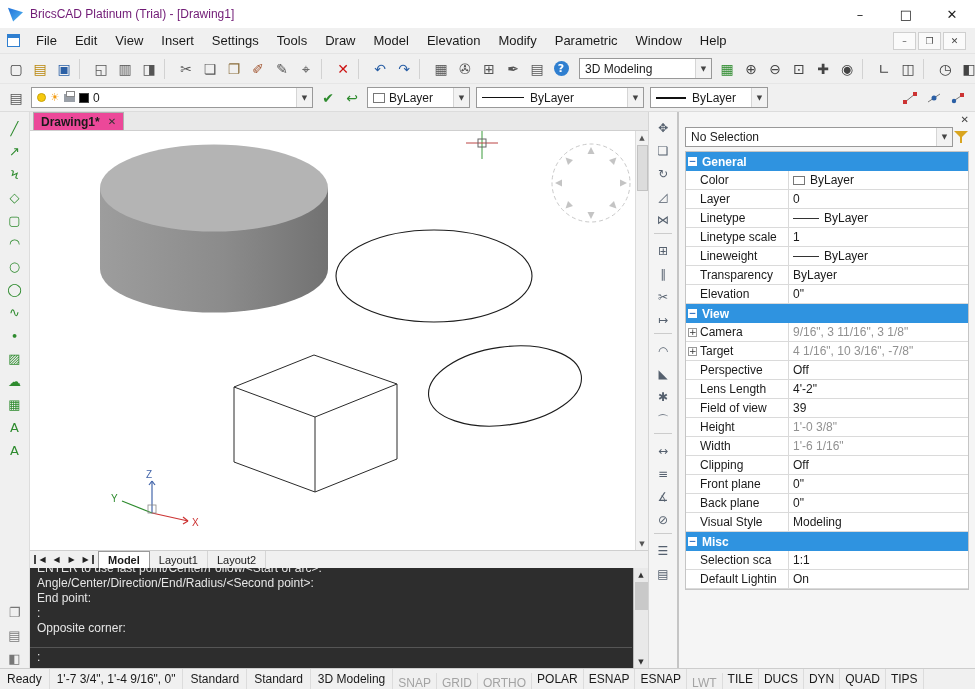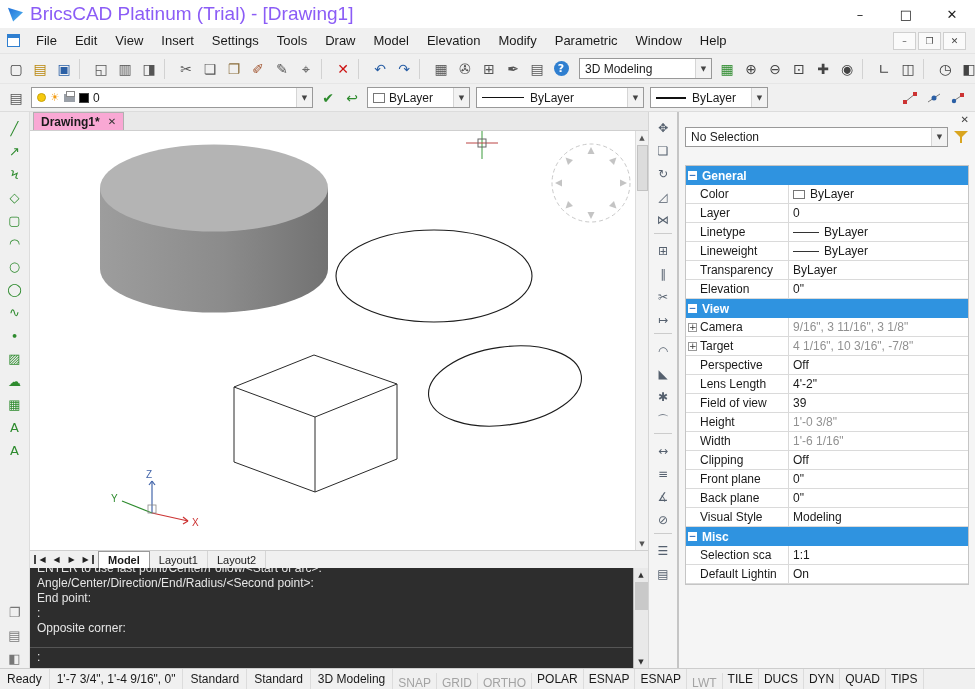"BricsCAD Platinum (Trial) - [Drawing1]" .title-text { color: #8b5cf6 -> #701a75; font-size: 19px -> 12px }
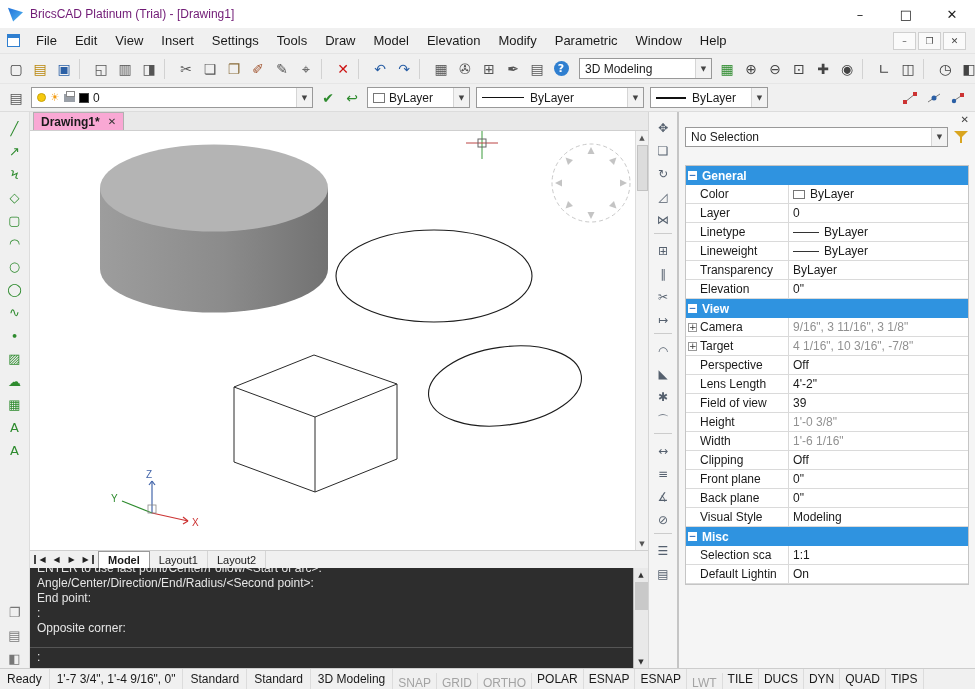"Drawing1*" .doctab { background: #f9a8d4 -> #ec4899 }
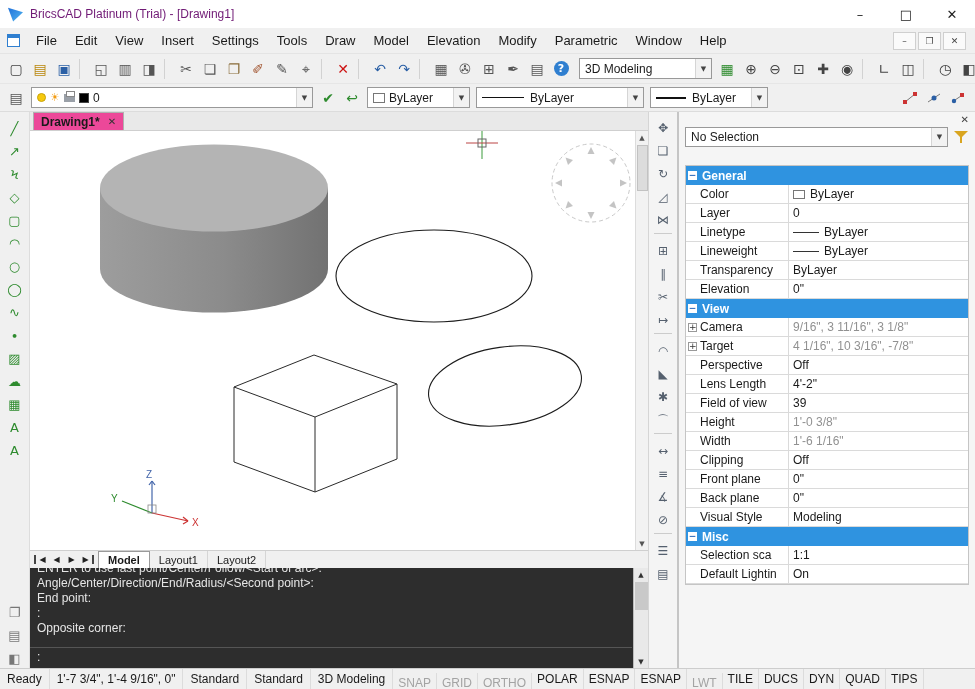"No Selection" .props-head { gap: 5px -> none; margin: 15px 6px 18px 6px -> 15px 6px 4px 6px }
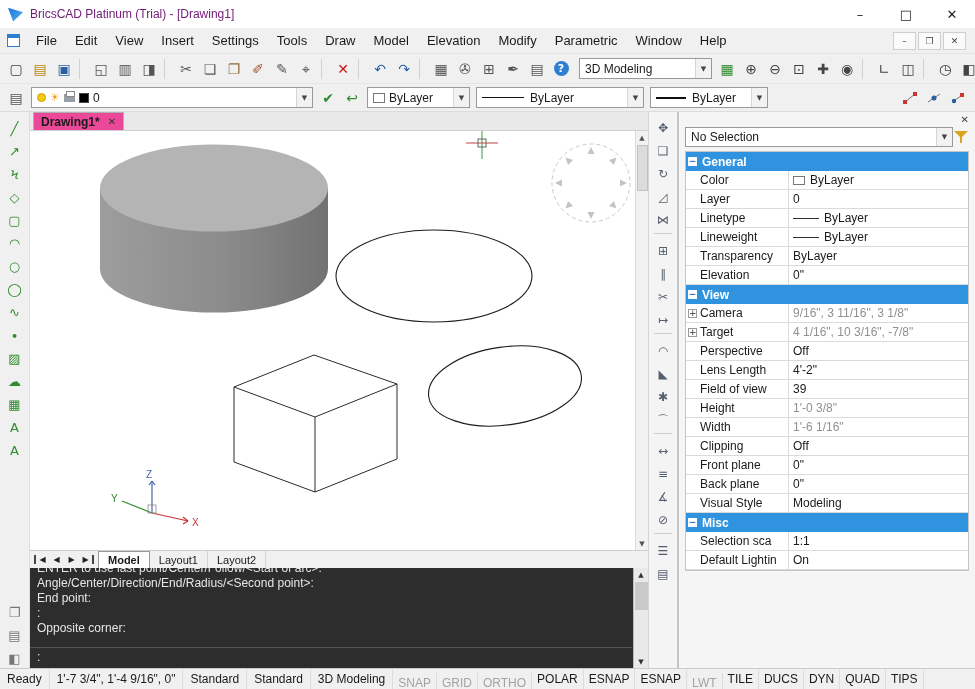"Linetype scale" div.prop-row { html: none -> <div> <span> <span></span> </span> <span>Linetype scale</span> <span> <span>1</span> </span> </div> }
